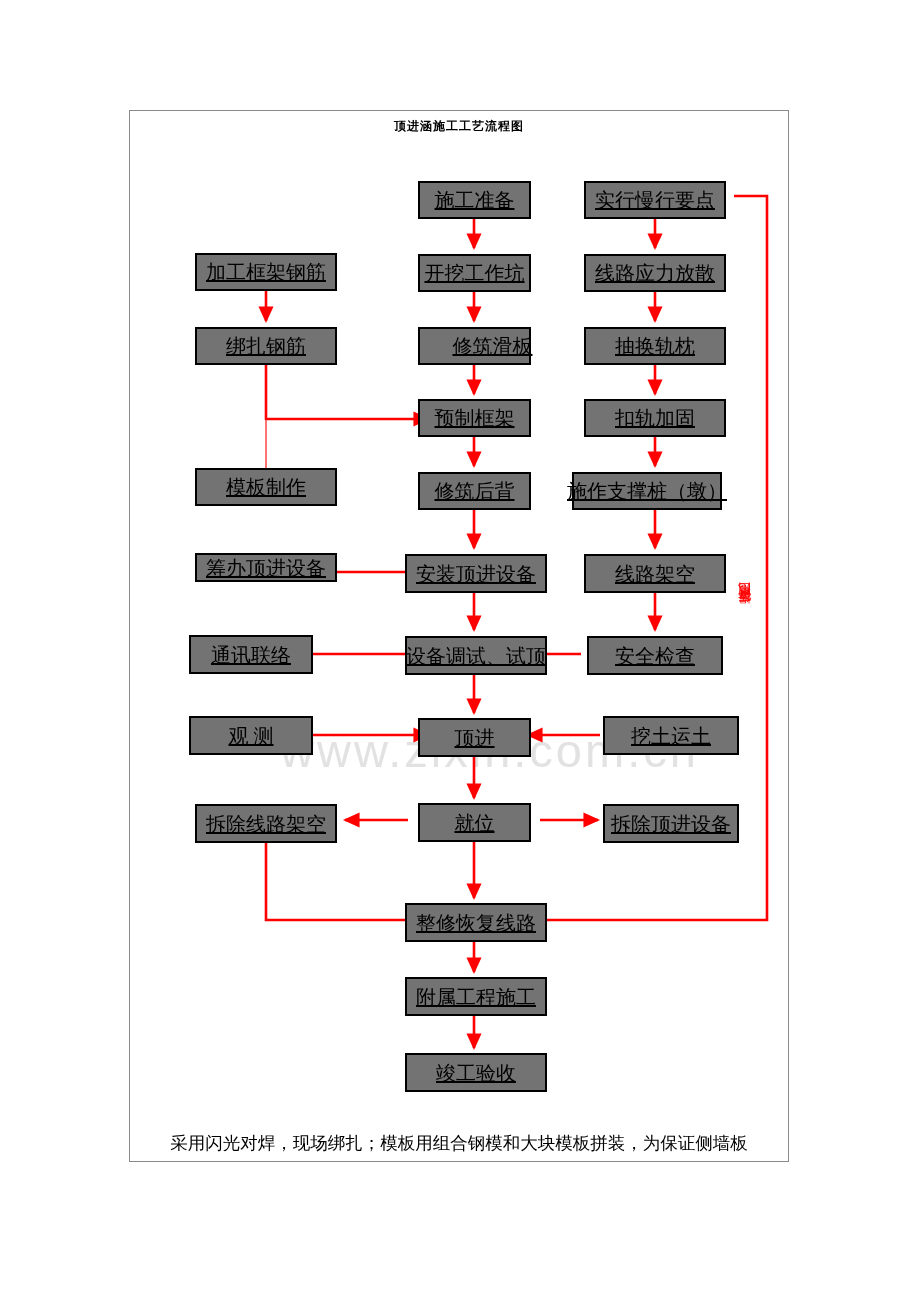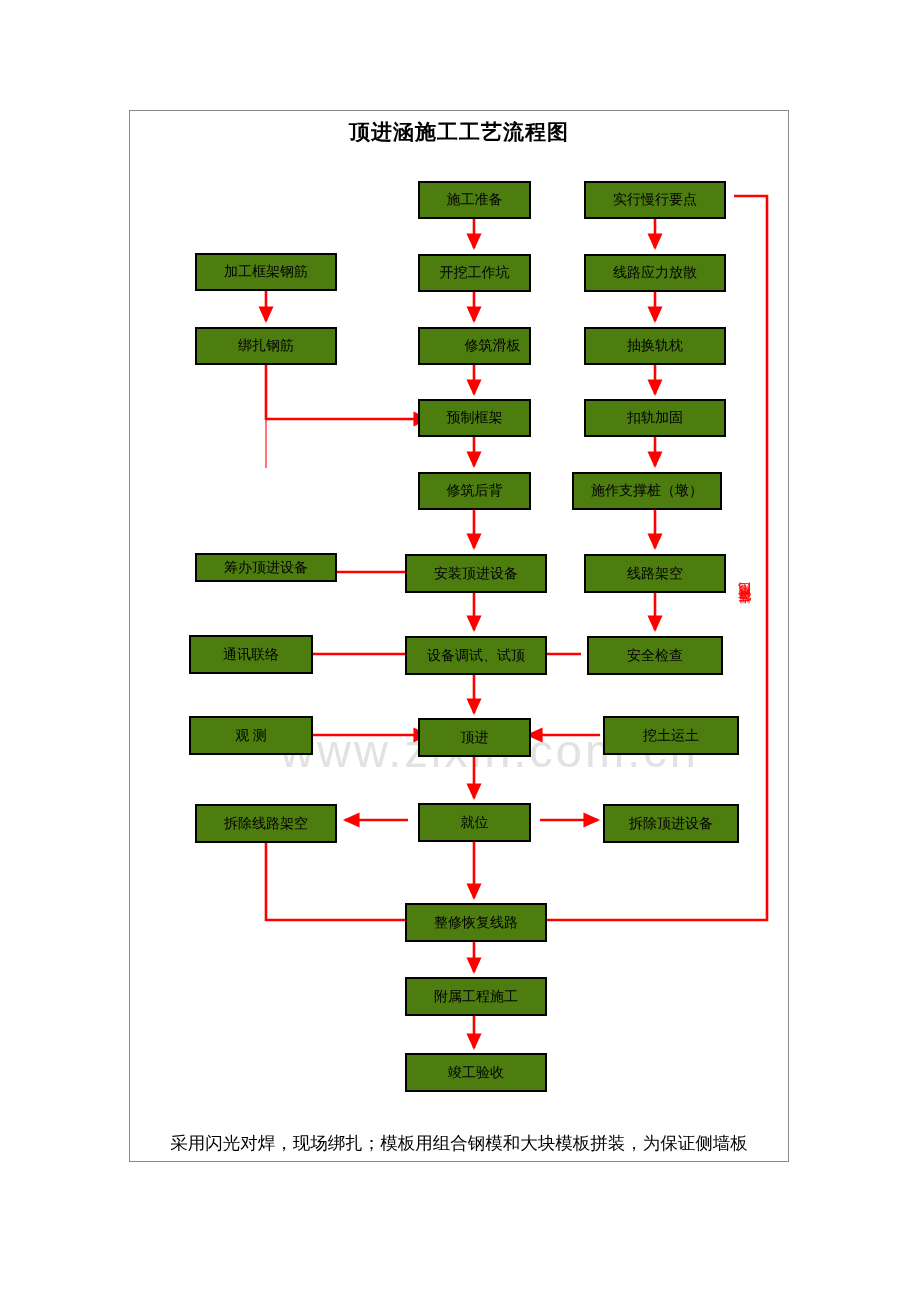"顶进涵施工工艺流程图" #title { font-size: 21px -> 12px }
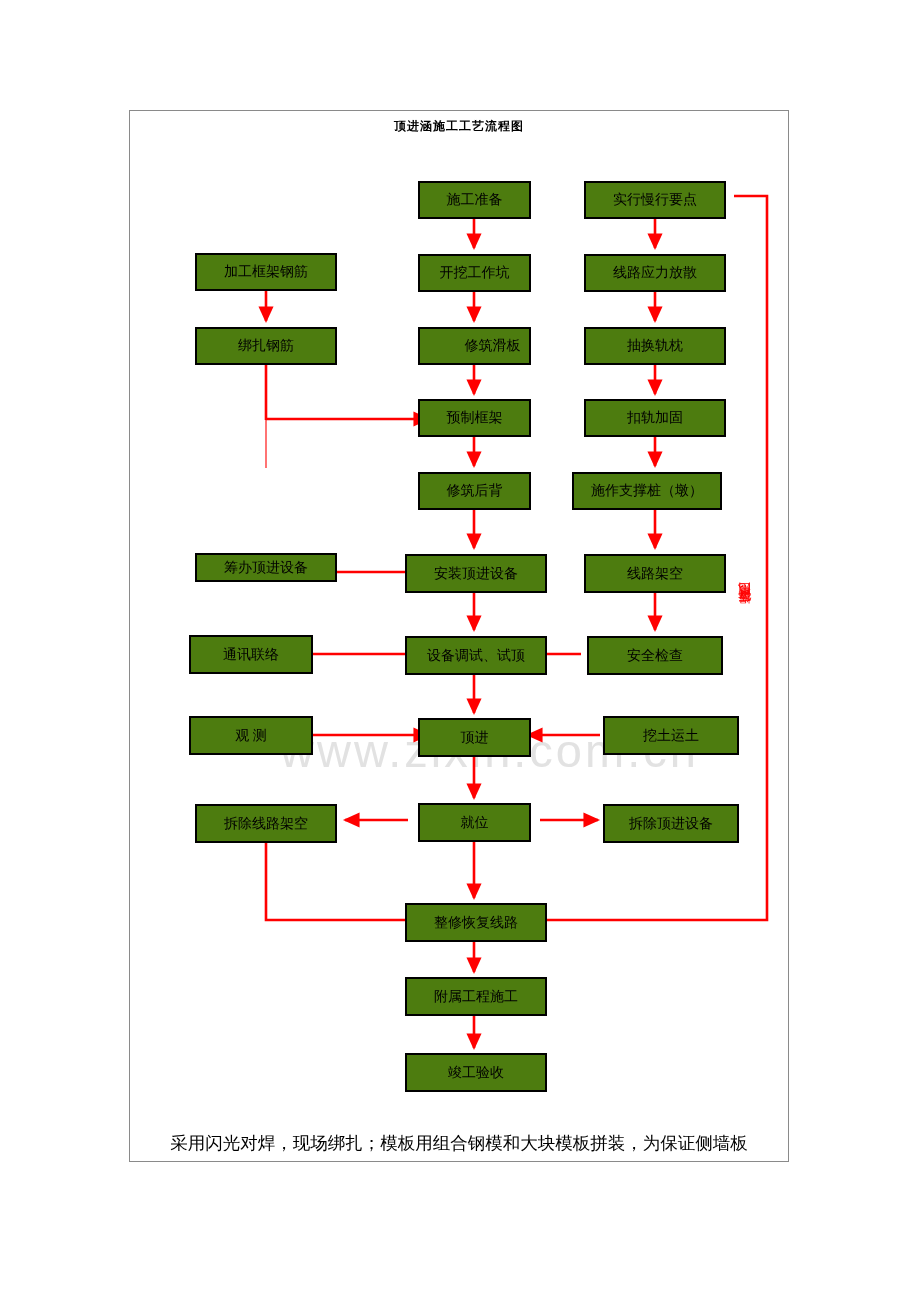"施工准备" .box { background: #4d7c0f -> #737373; font-size: 14px -> 20px; text-decoration: none -> underline }
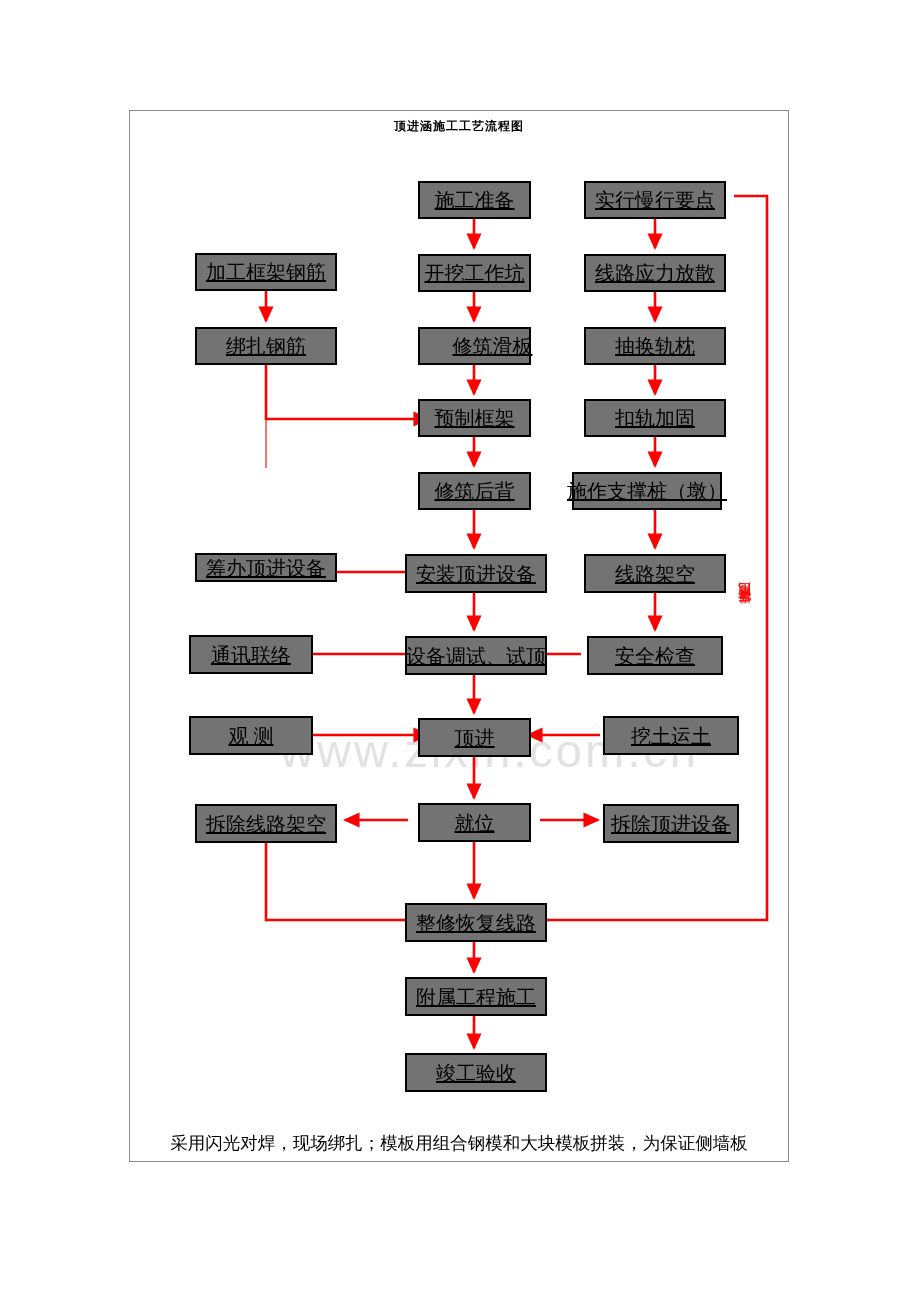"模板制作" div.box { html: none -> <div> <span>模板制作</span> </div> }
